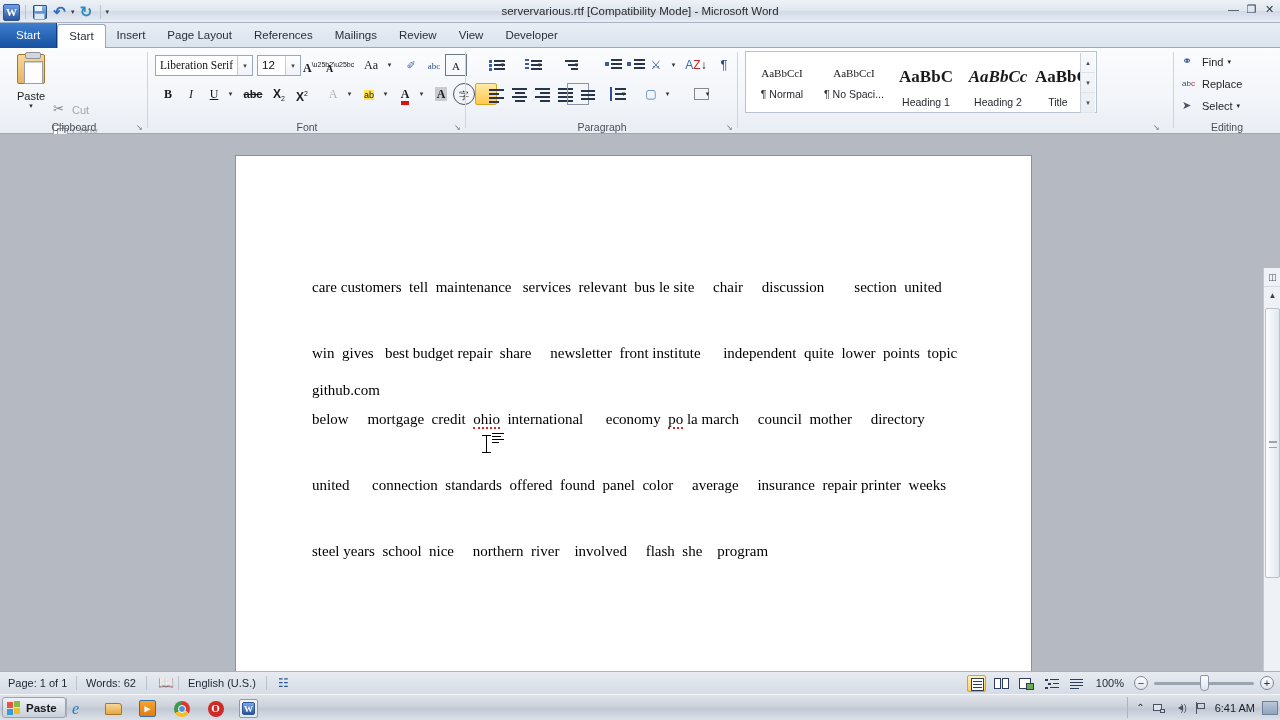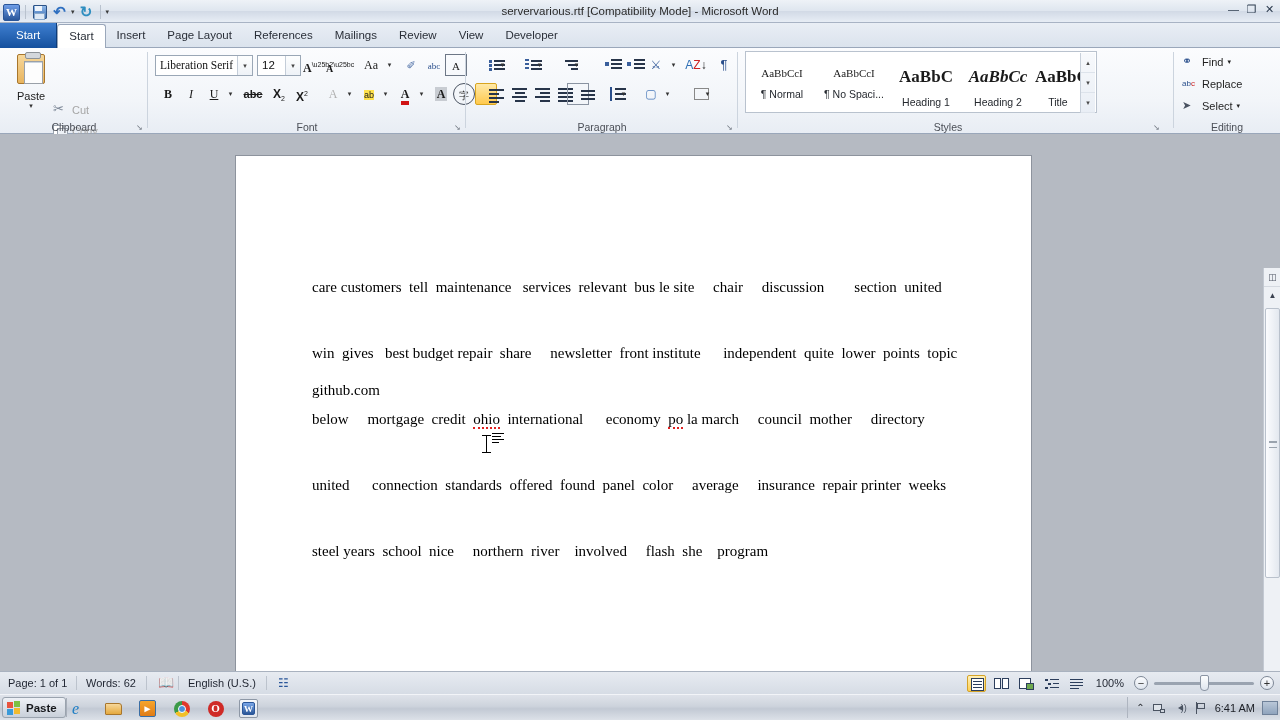"Styles" div.grp-label { html: <div>Styles</div> -> none }
